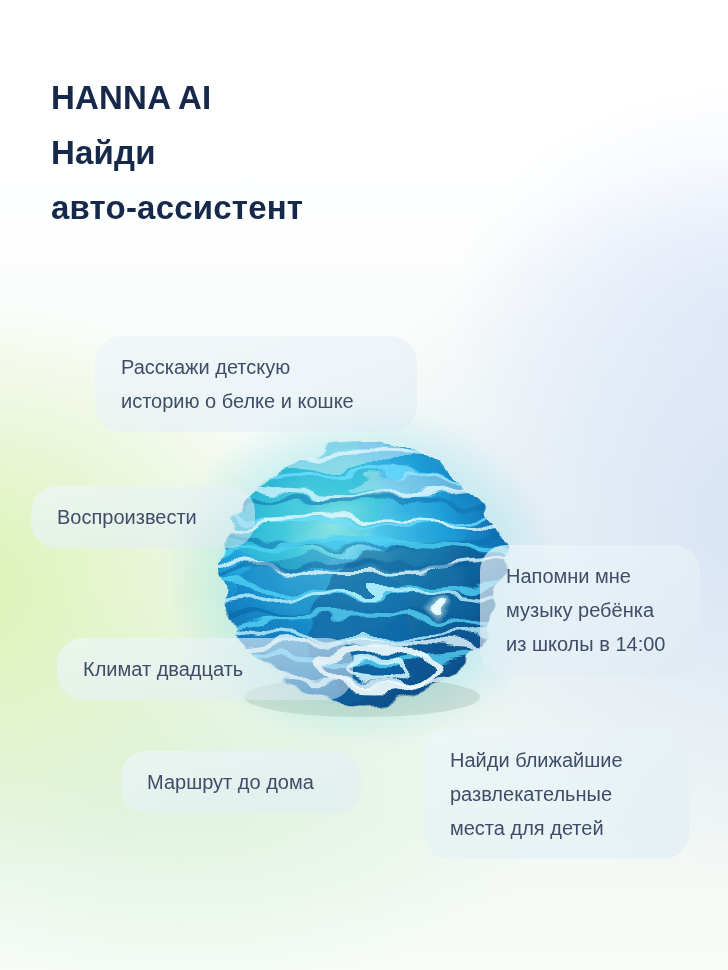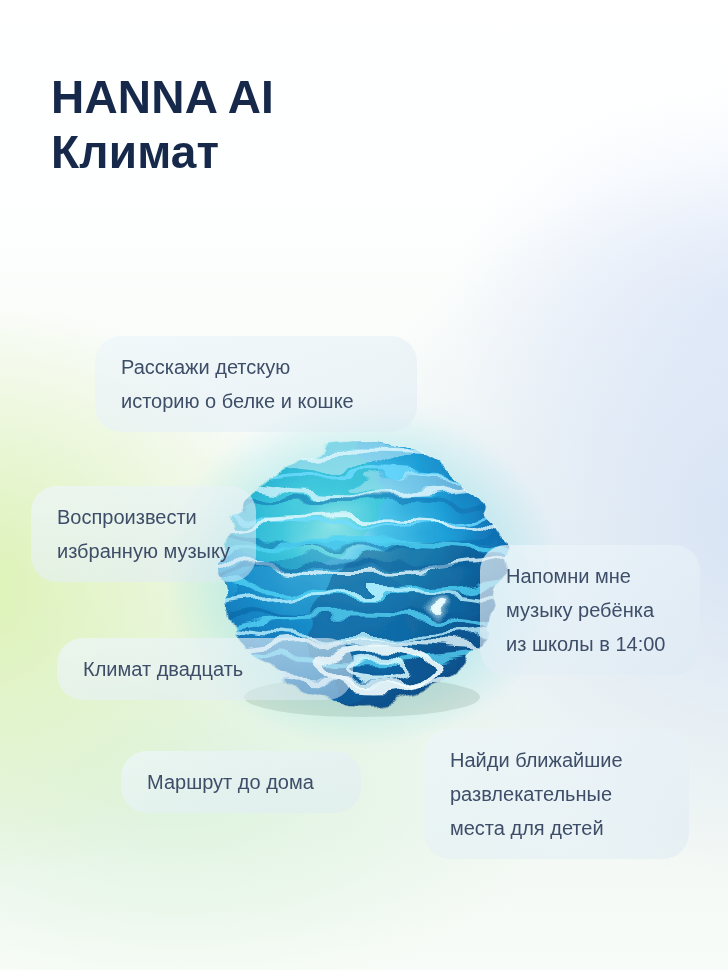"HANNA AI" .title { font-size: 46px -> 33px }
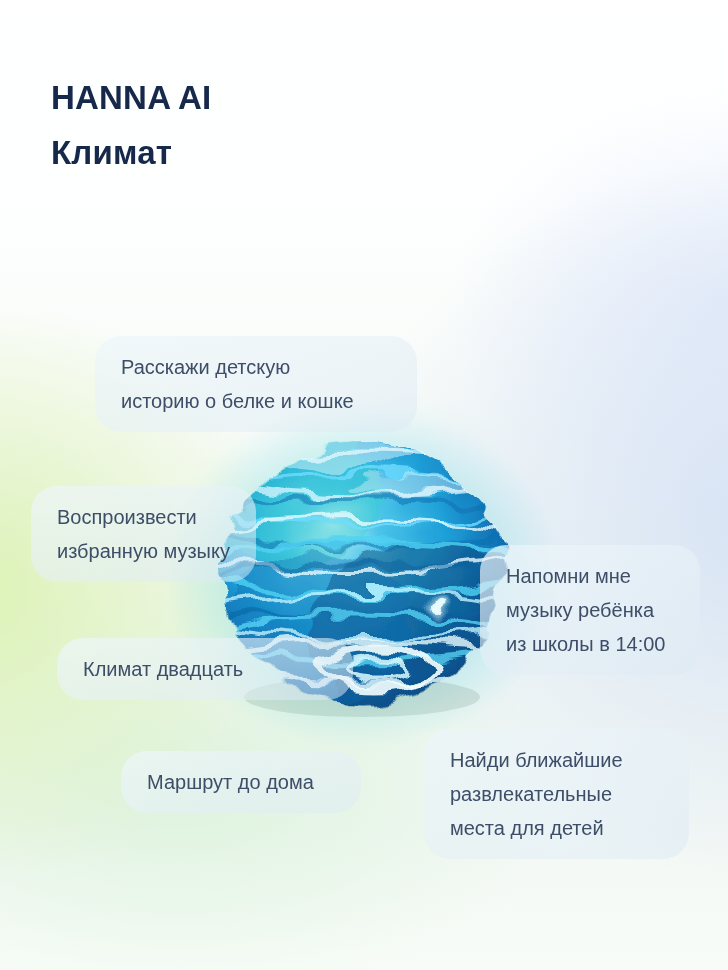"Климат" div { text: Климат -> Найди }
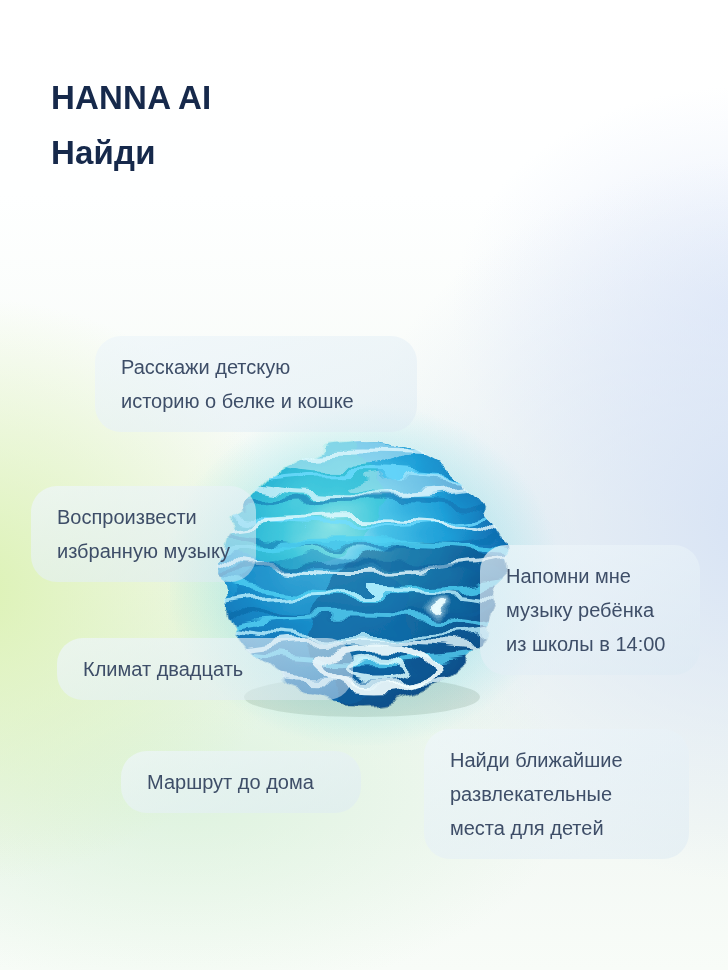"авто-ассистент" div { html: none -> <div>авто-ассистент</div> }
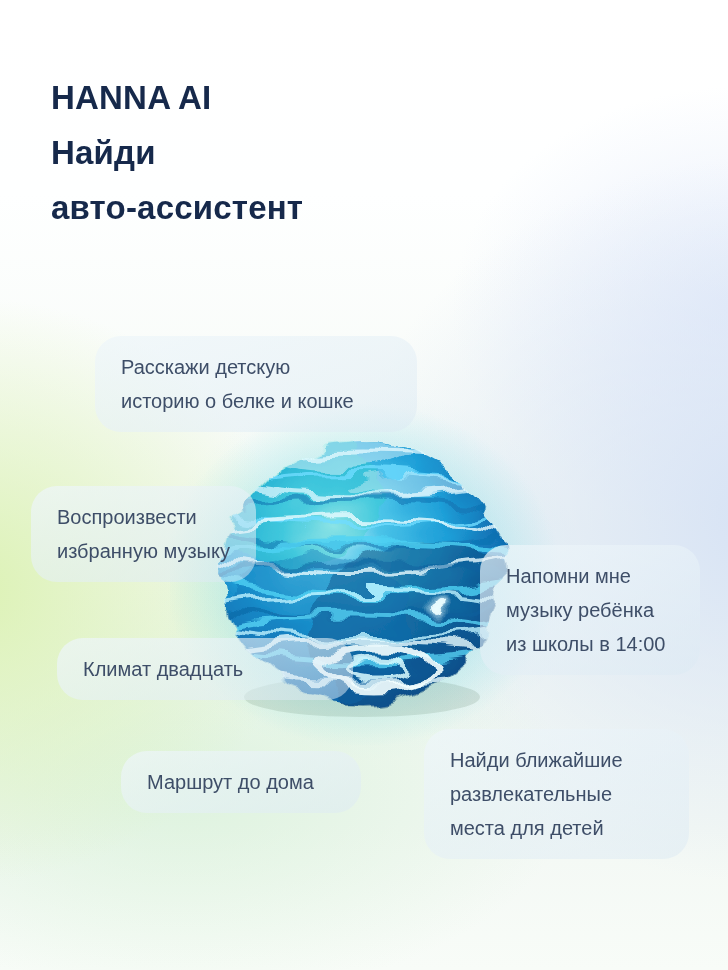"избранную музыку" span { html: <span>избранную музыку</span> -> none }
